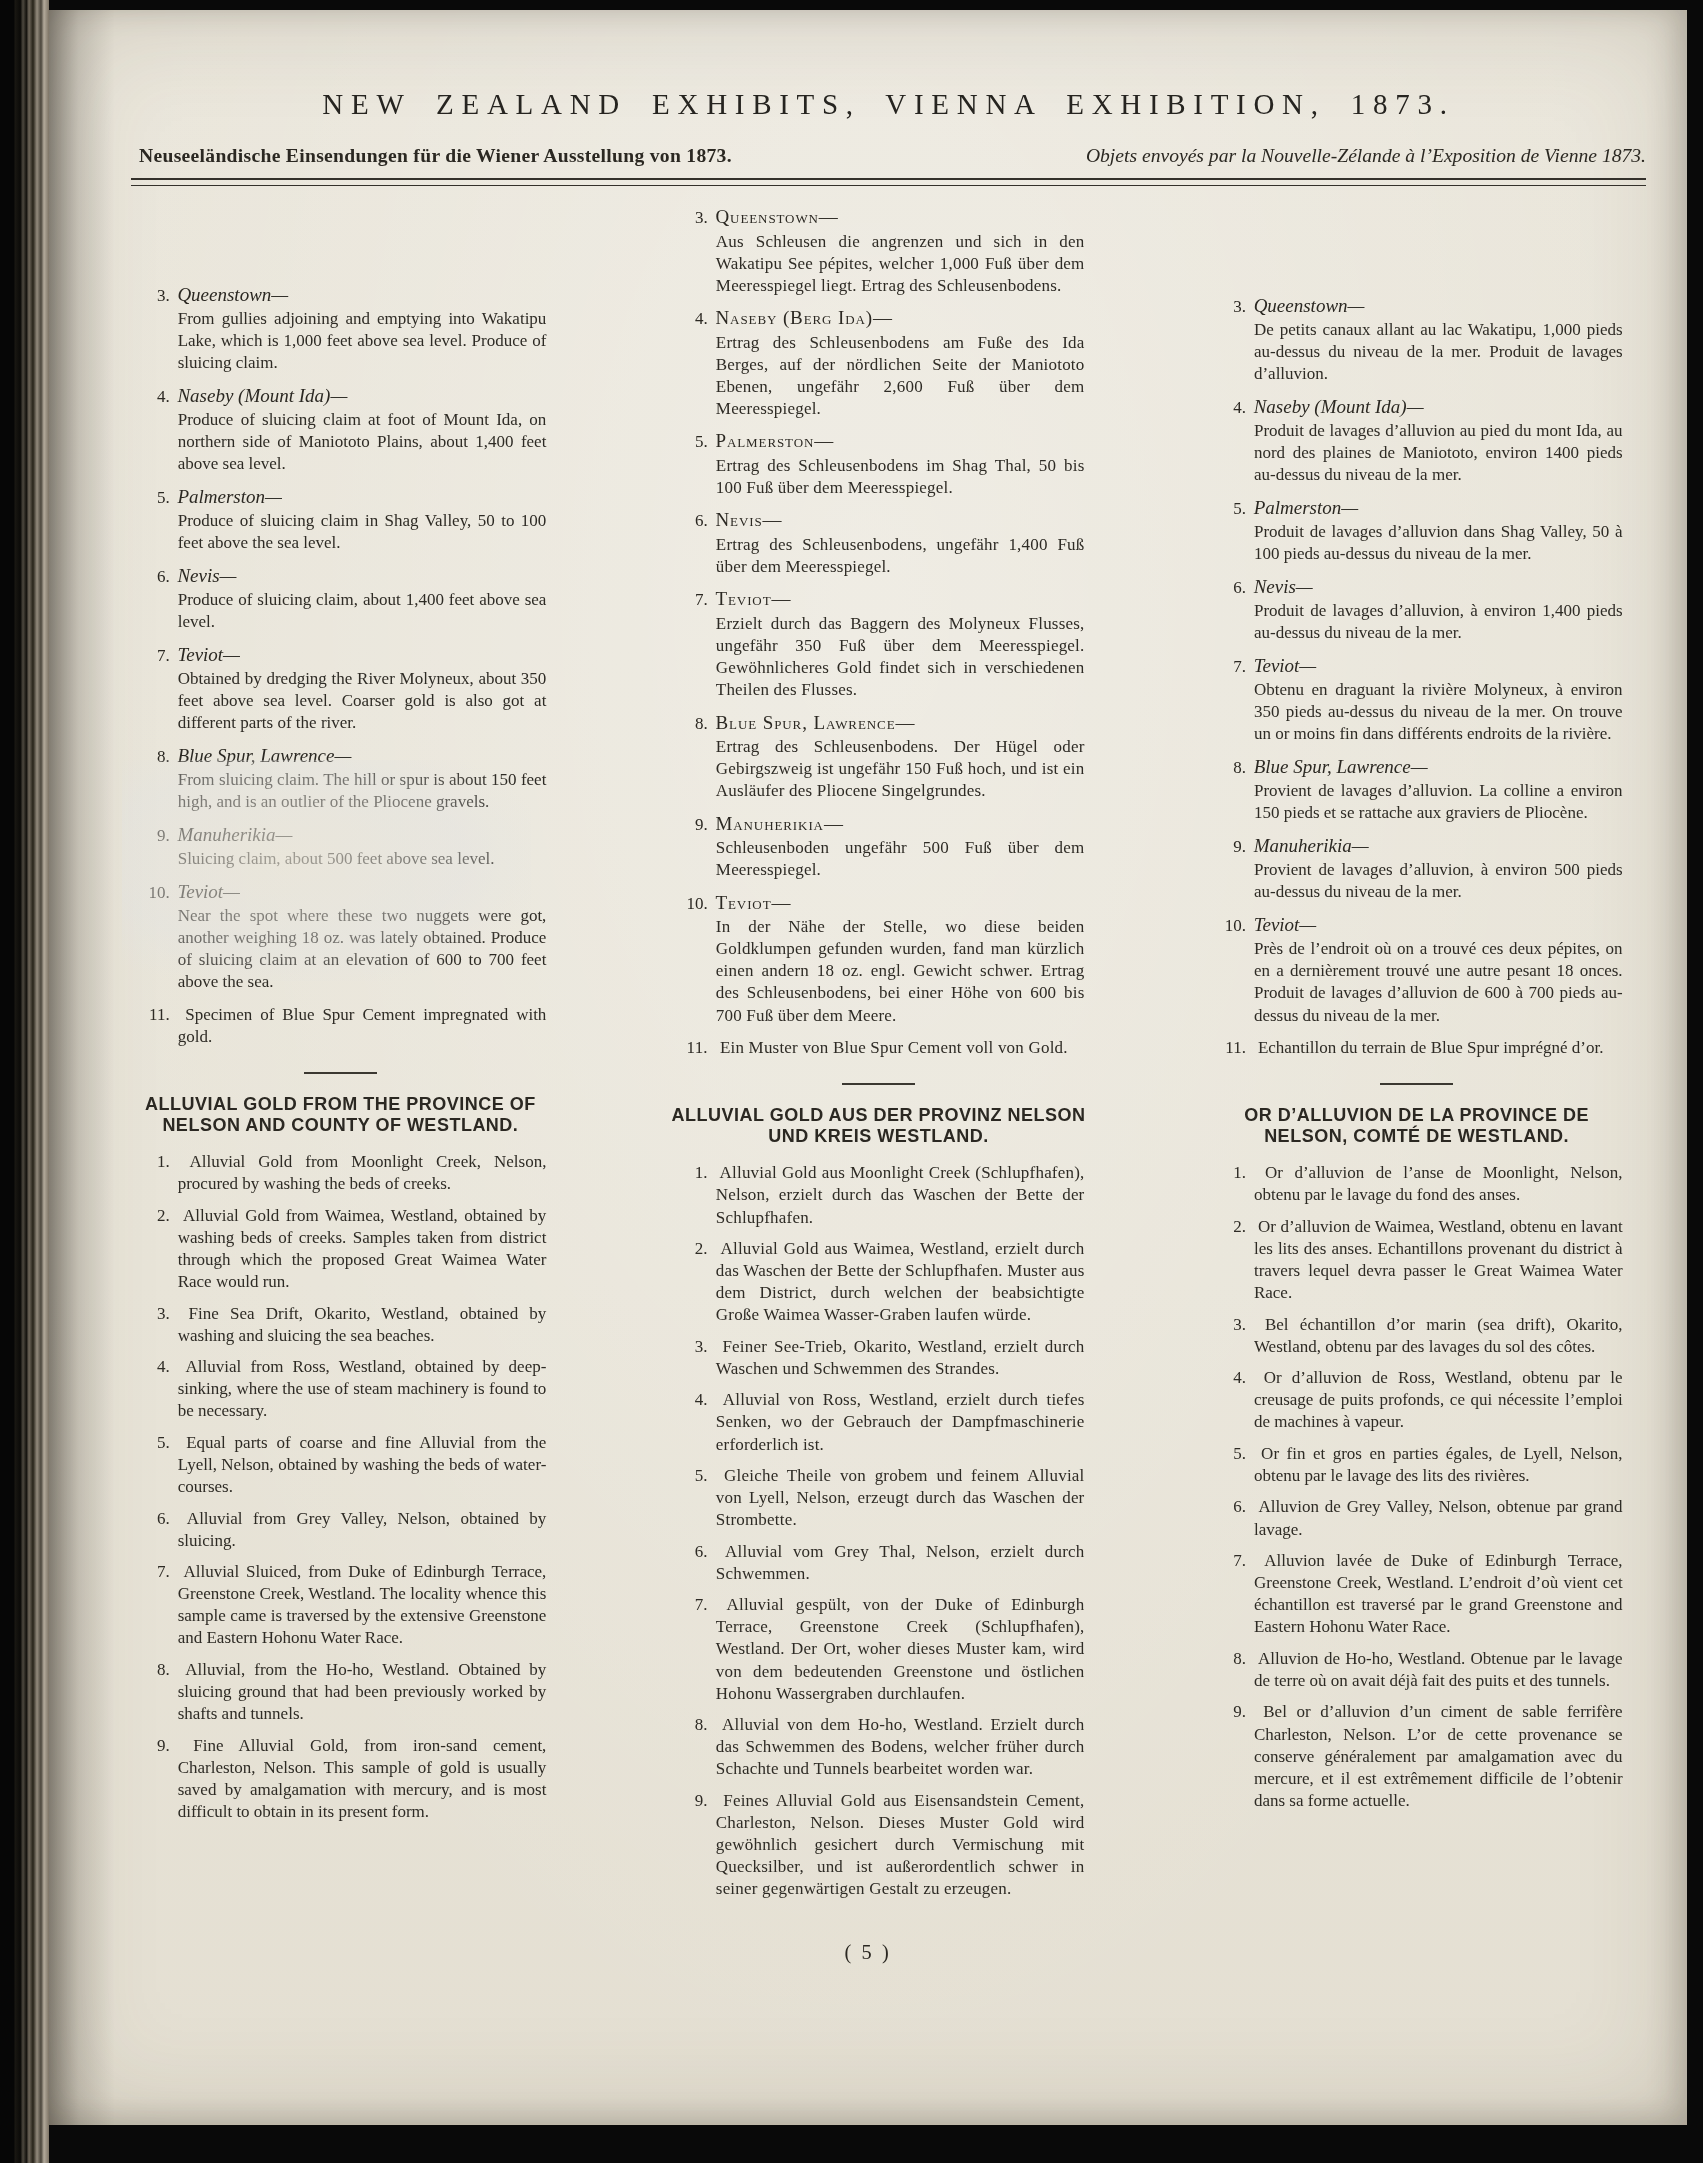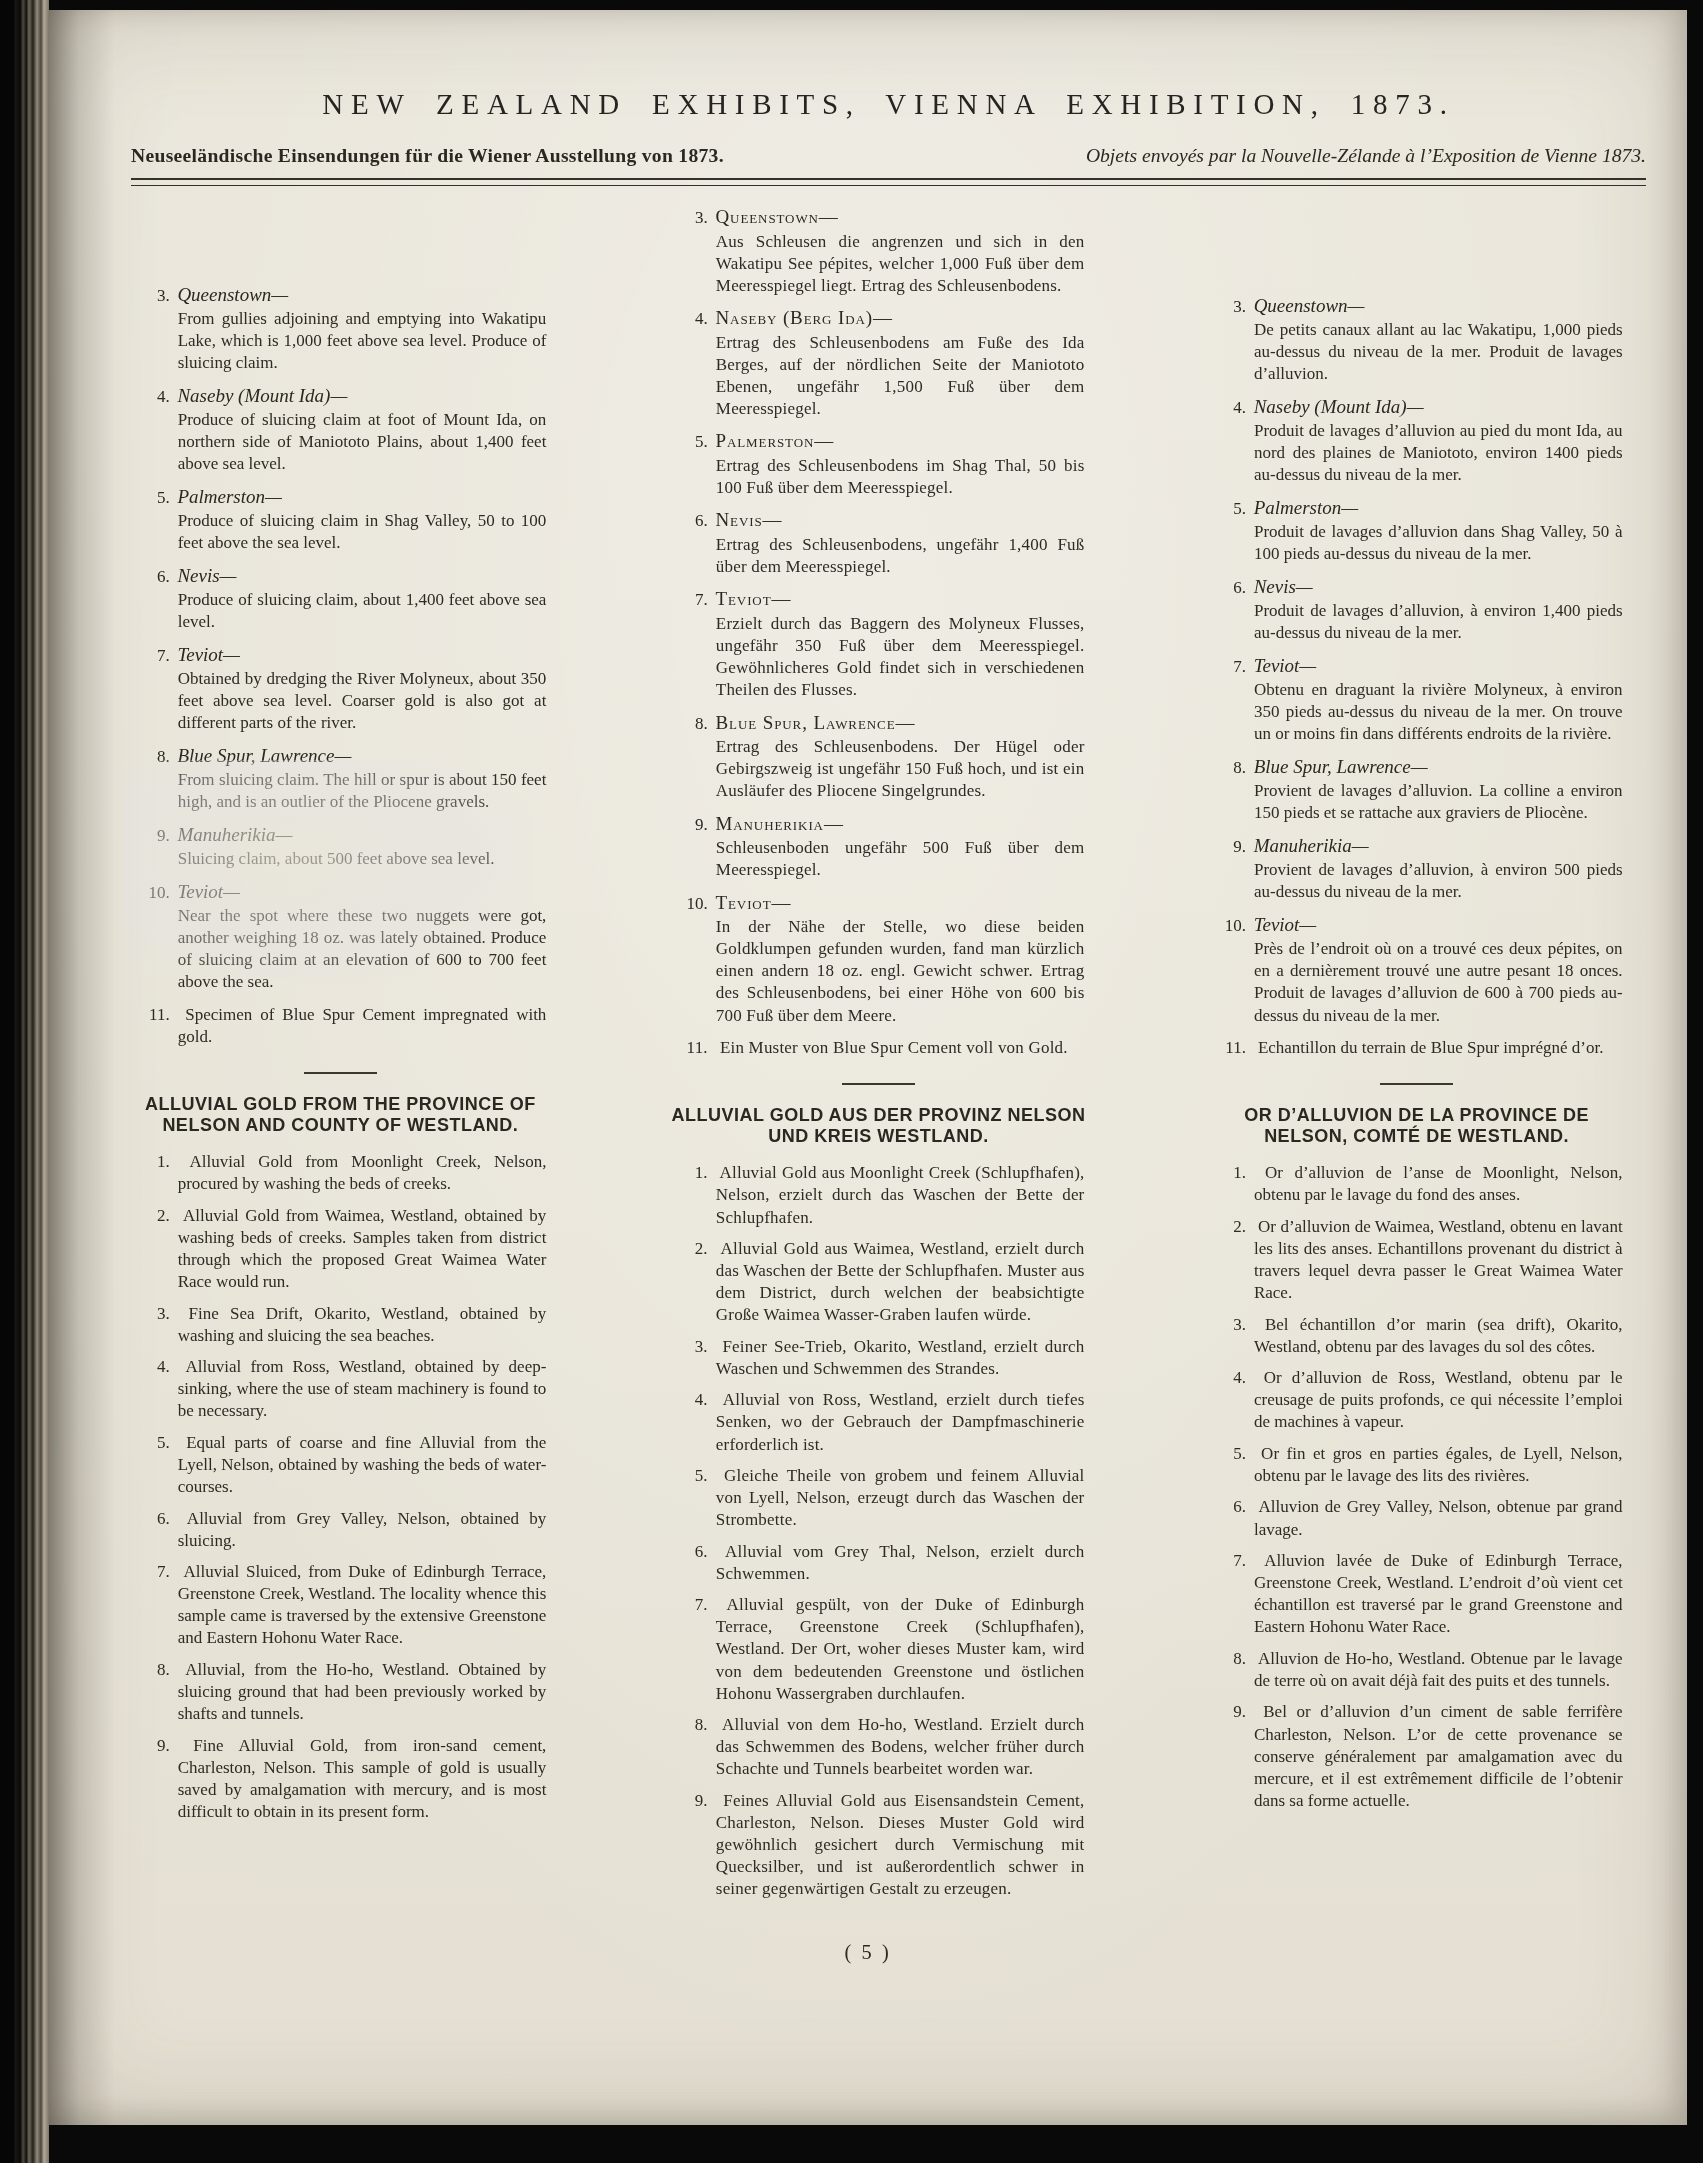"Neuseeländische Einsendungen für die" .subtitle-row { margin-left: none -> 8px }
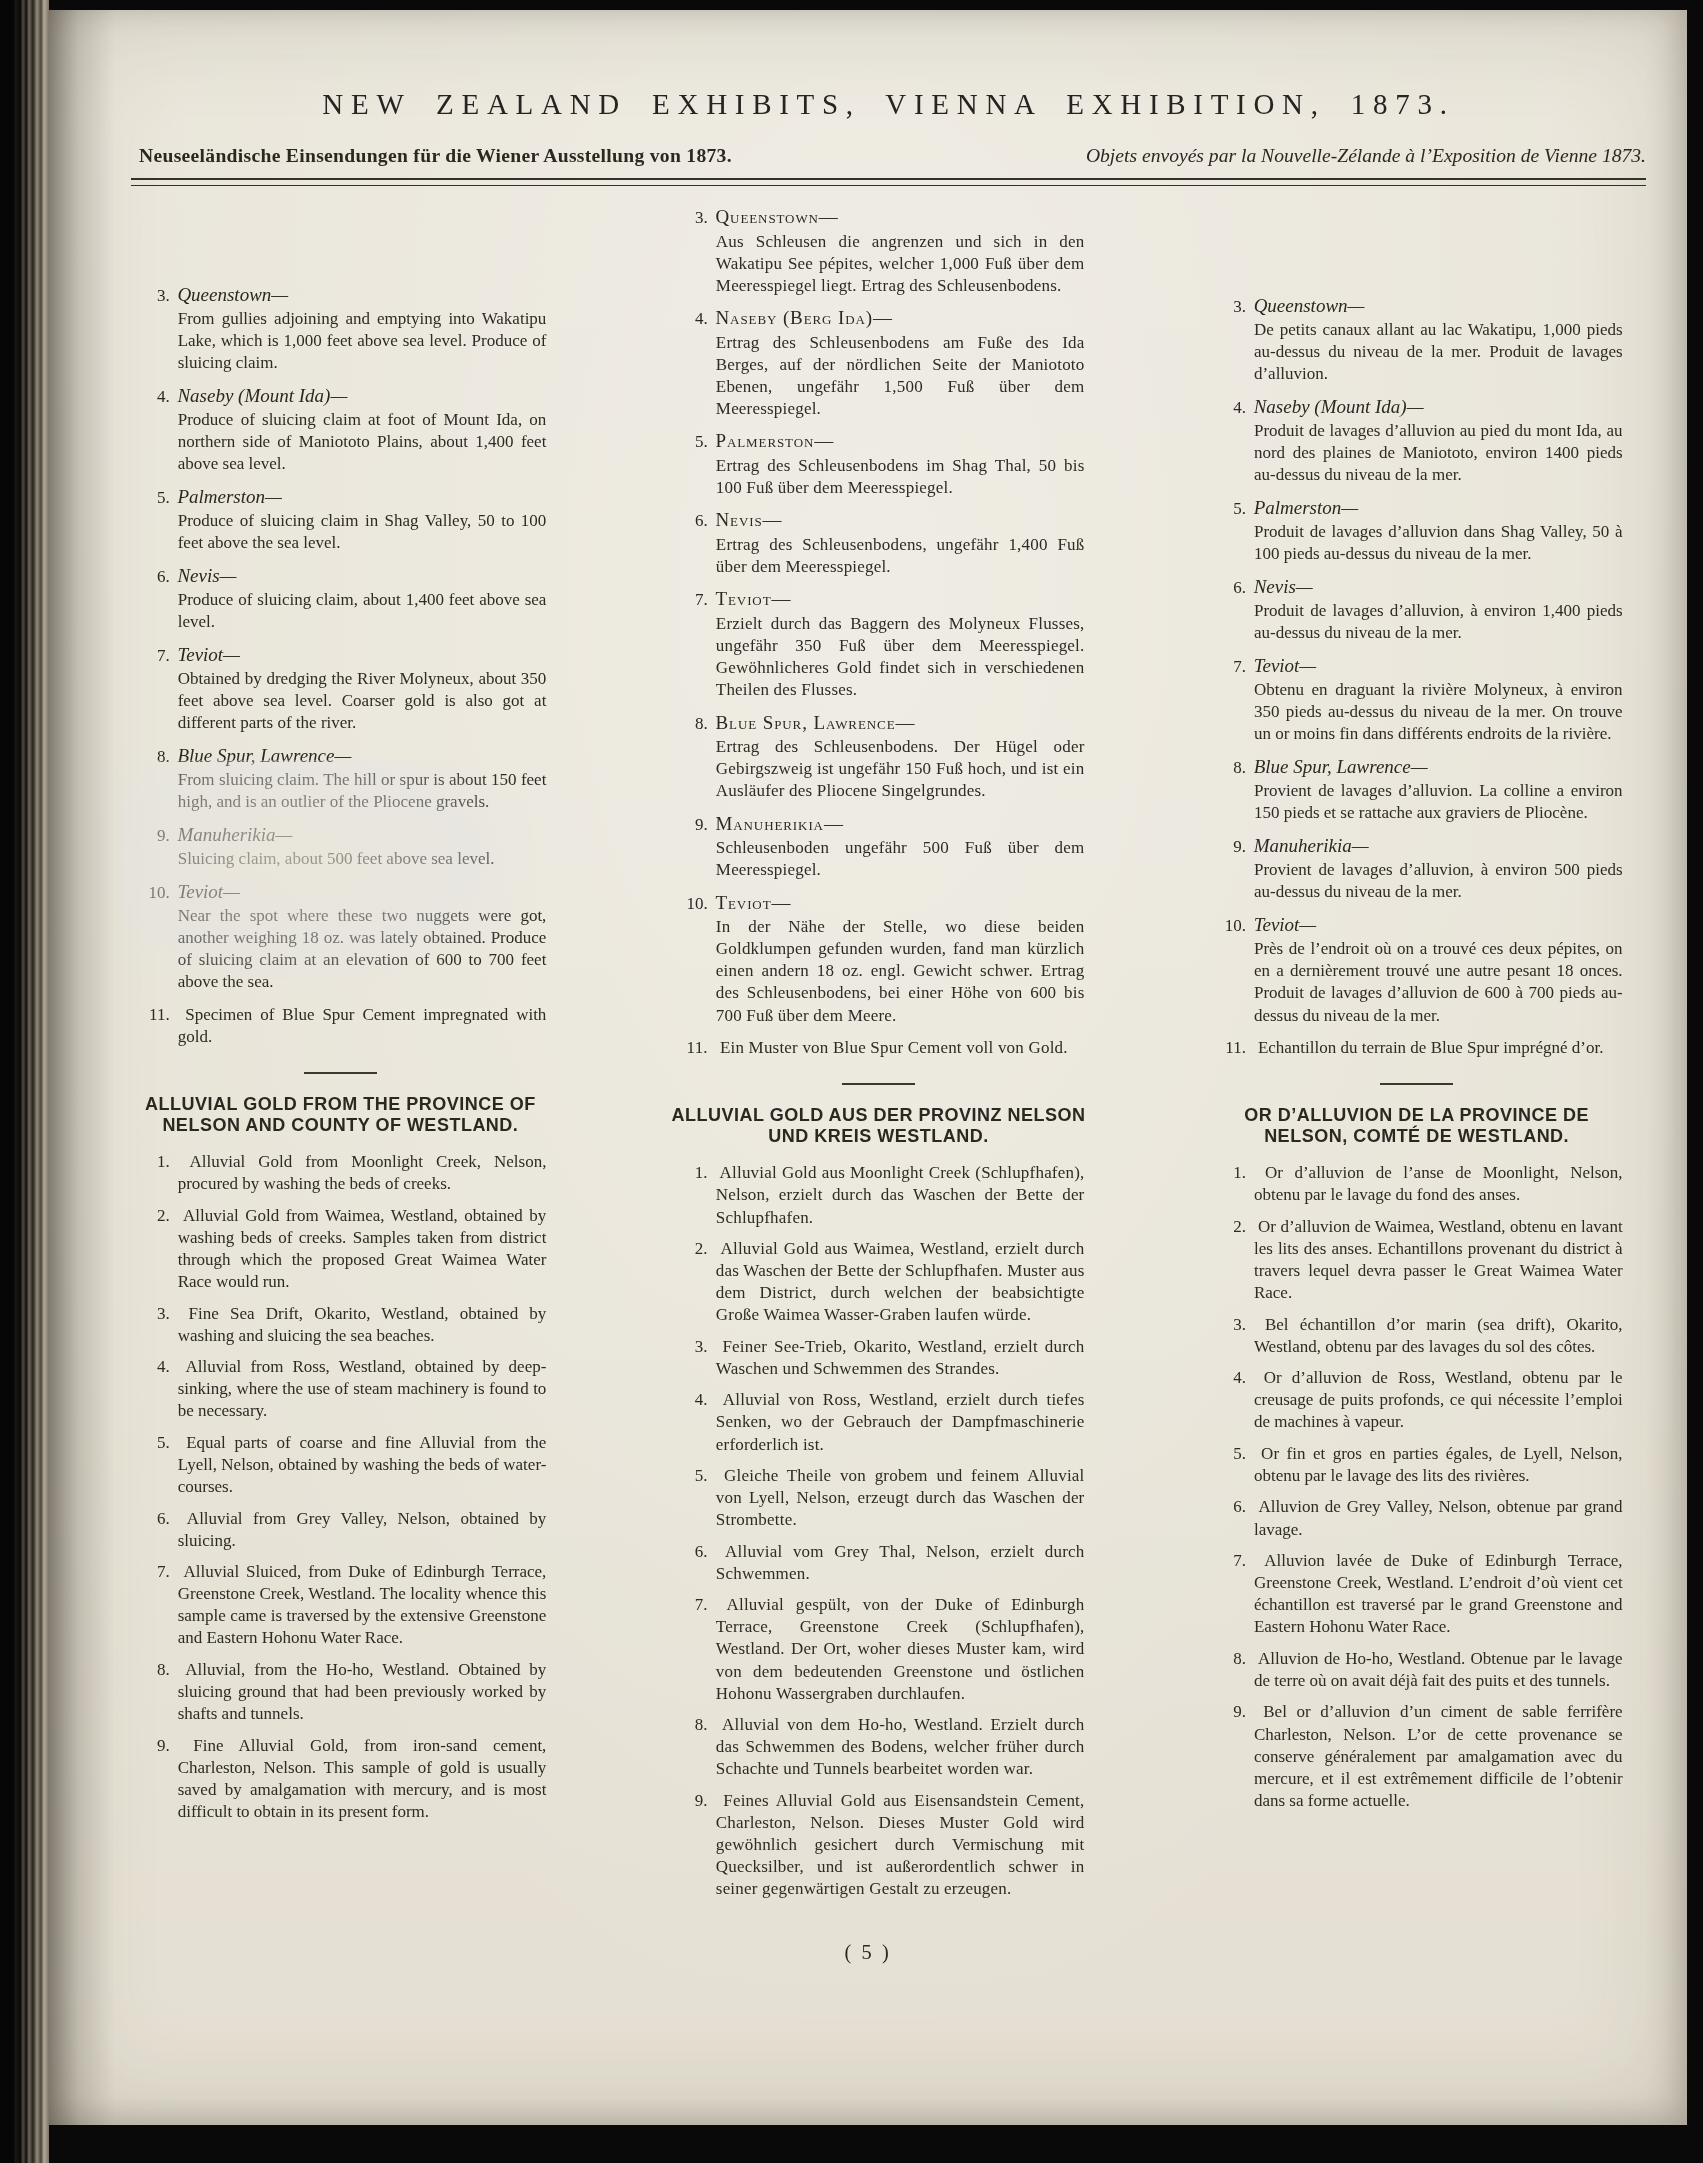"Ertrag des Schleusenbodens am Fuße" p.body { text: 1,500 -> 2,600 }
